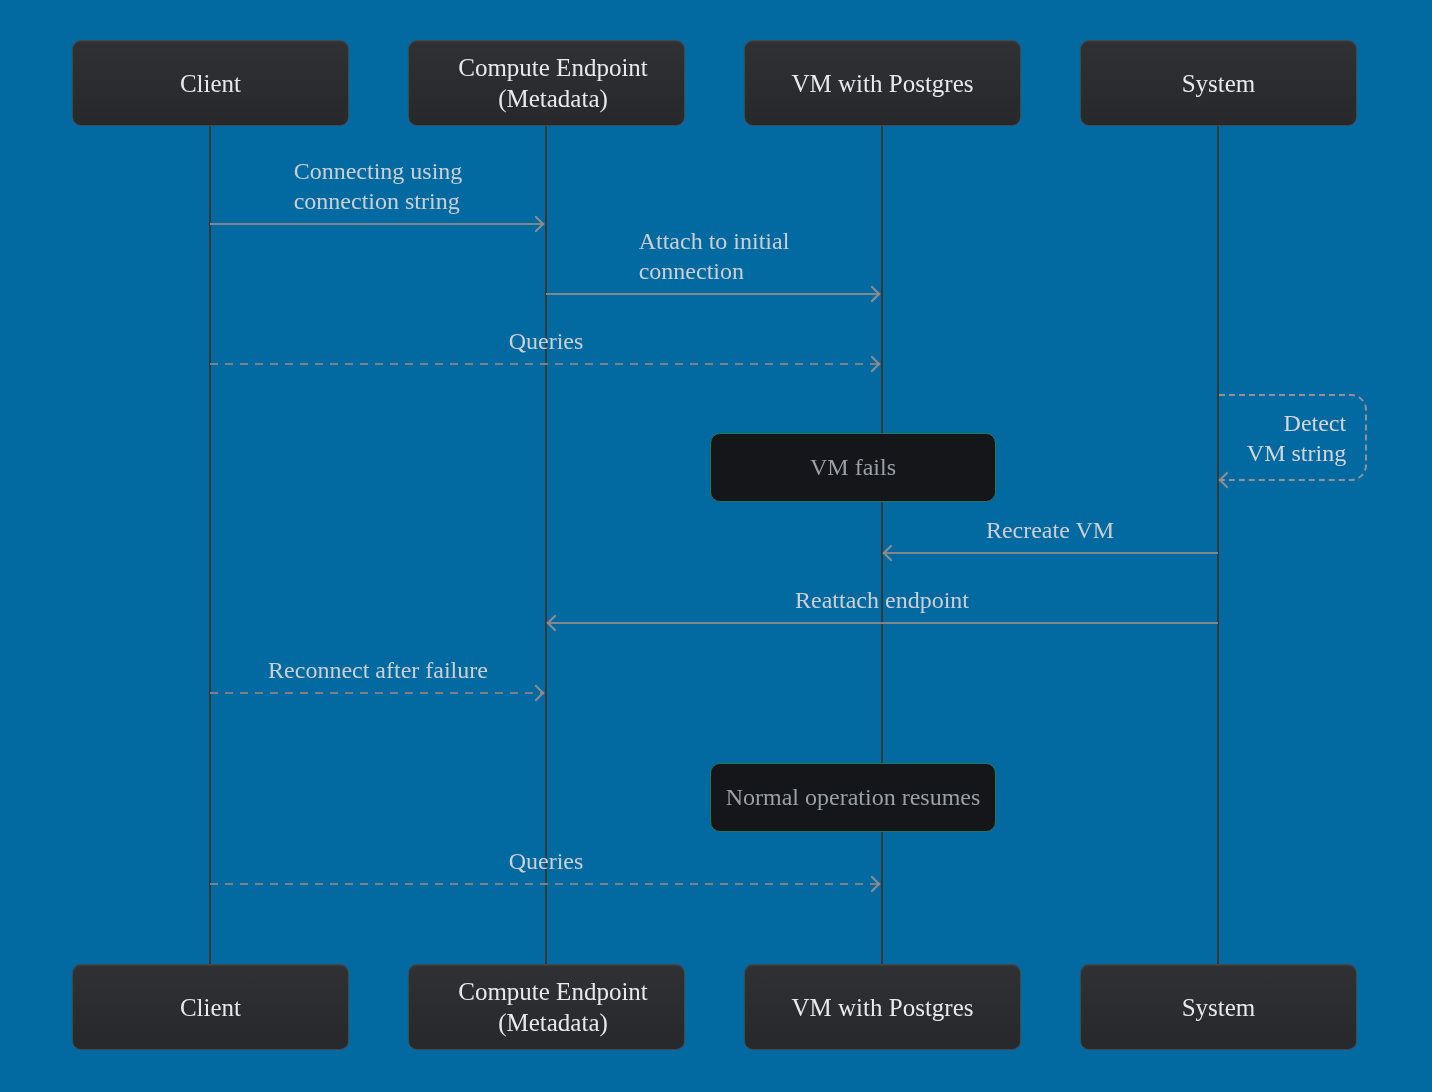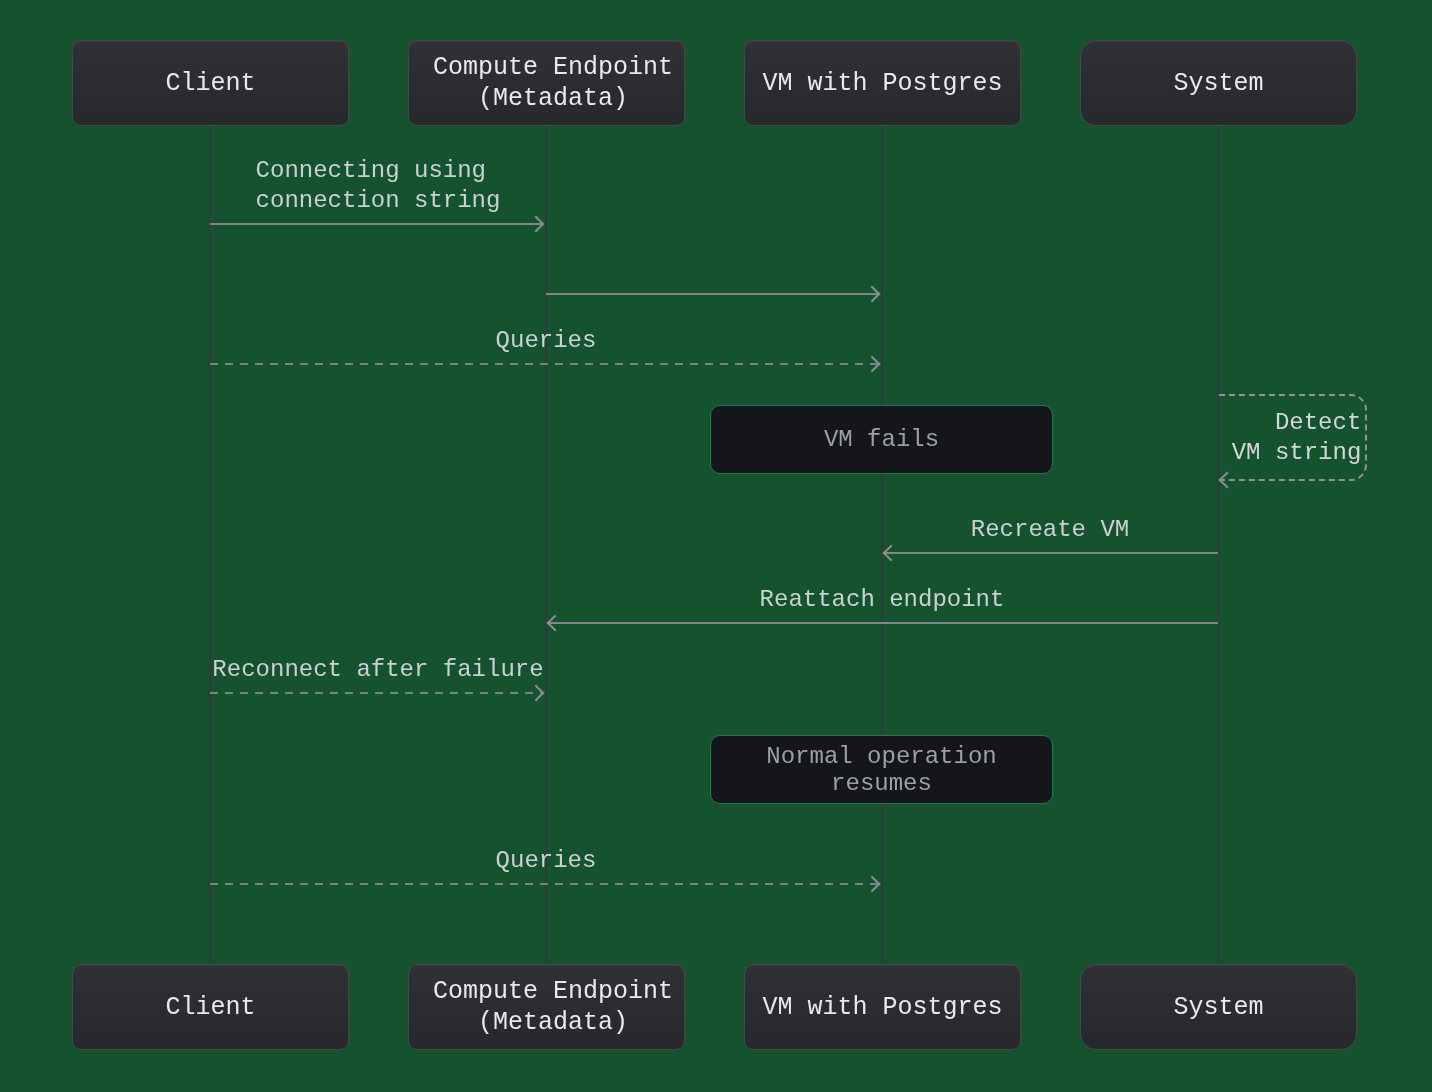"Client" .diagram { background: #14532d -> #0369a1; font-family: Liberation Mono, monospace -> Liberation Serif, serif }
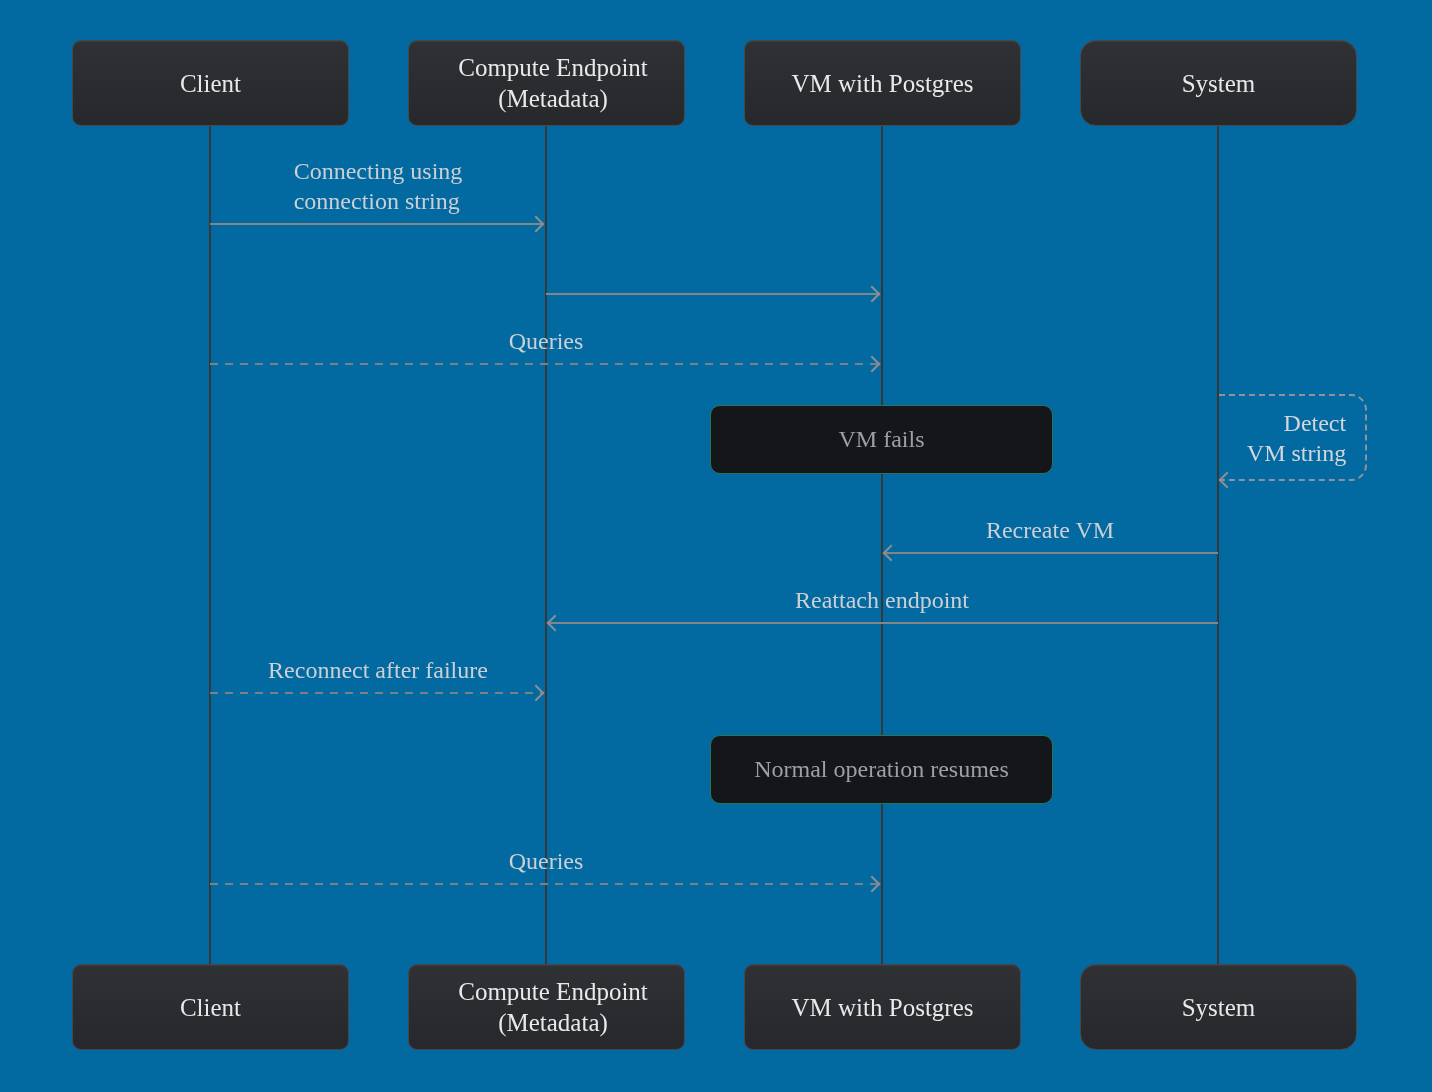"System" .col-sys { border-radius: 16px -> none }
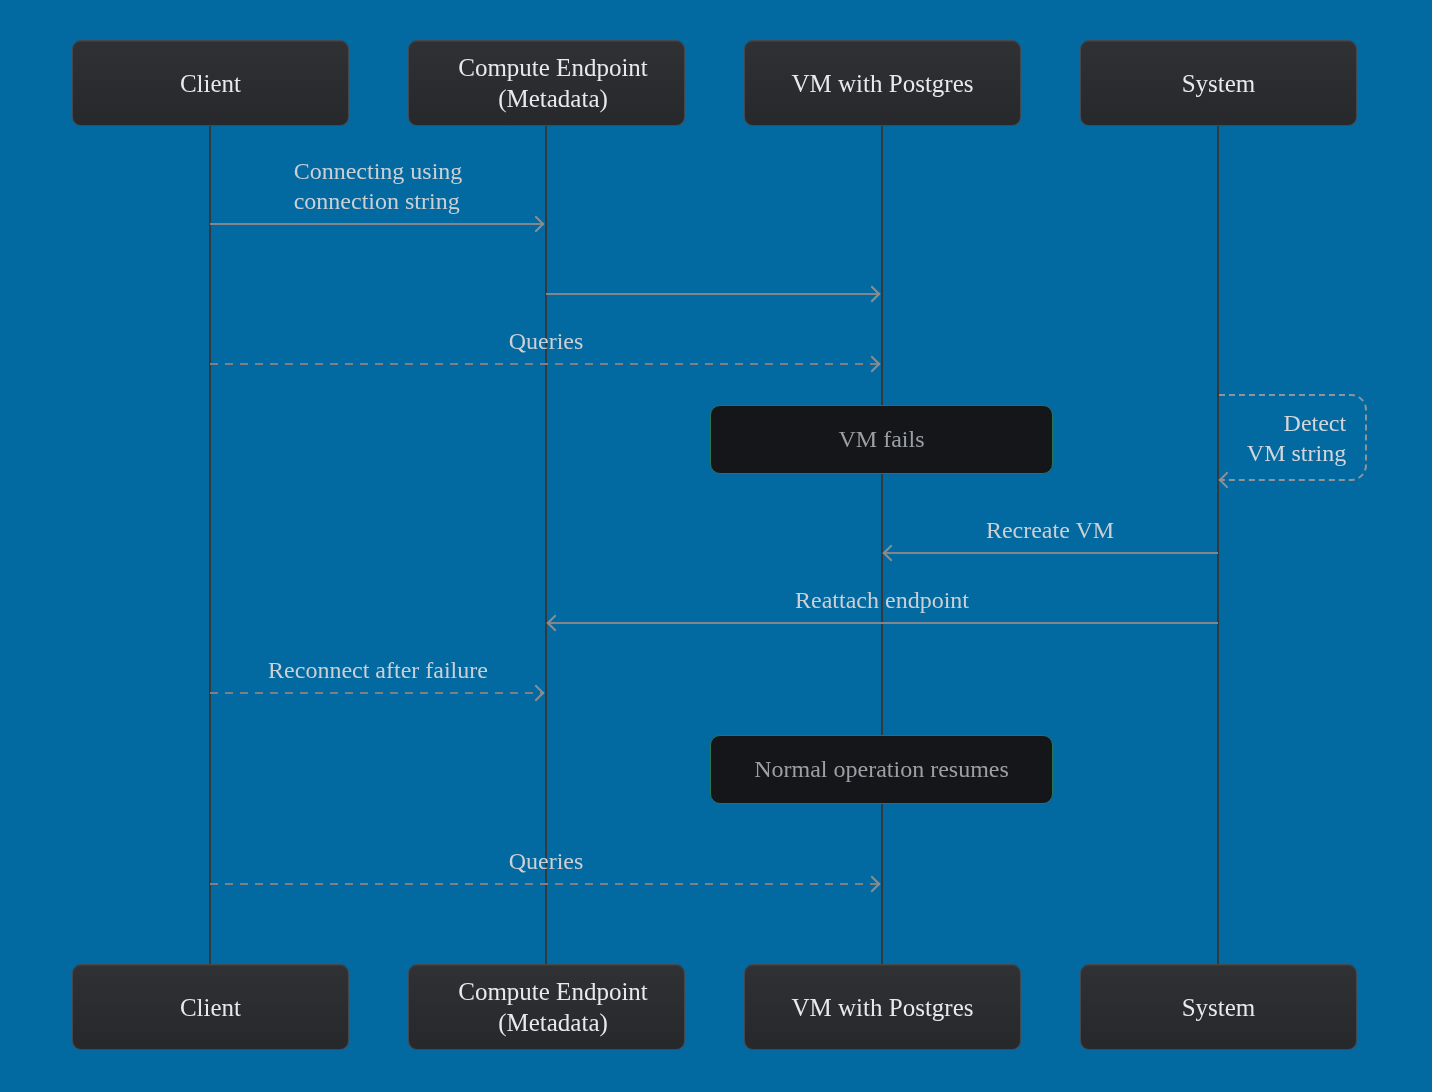"Attach to initial" div.msg-label { html: none -> <div> <span>Attach to initial</span> <span>connection</span> </div> }
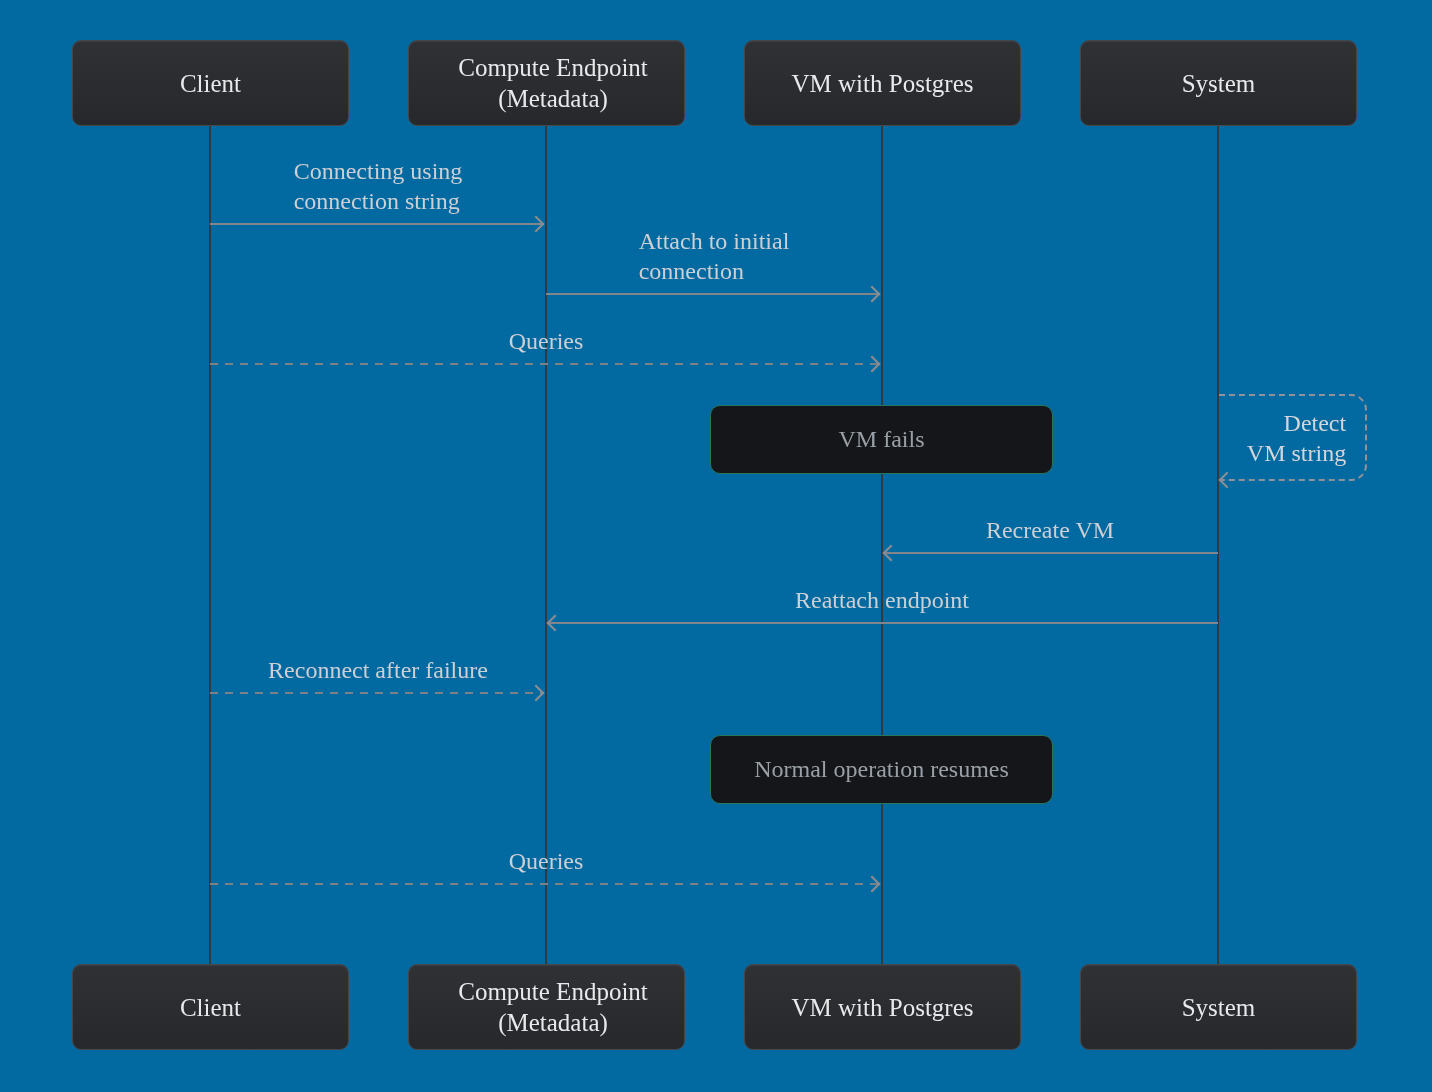"VM fails" .note { margin-top: none -> 28px; width: 343px -> 286px }
